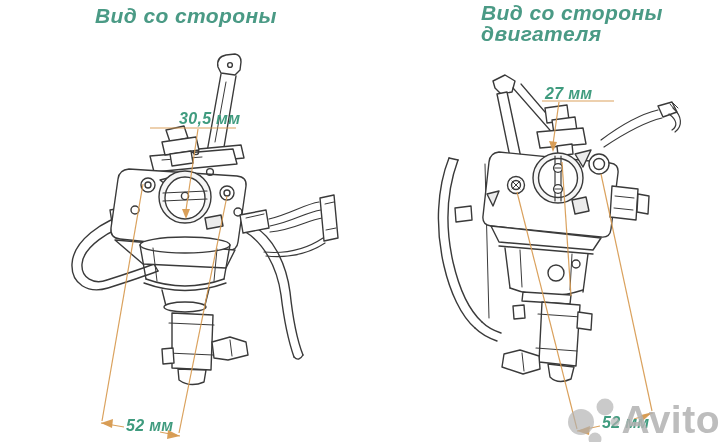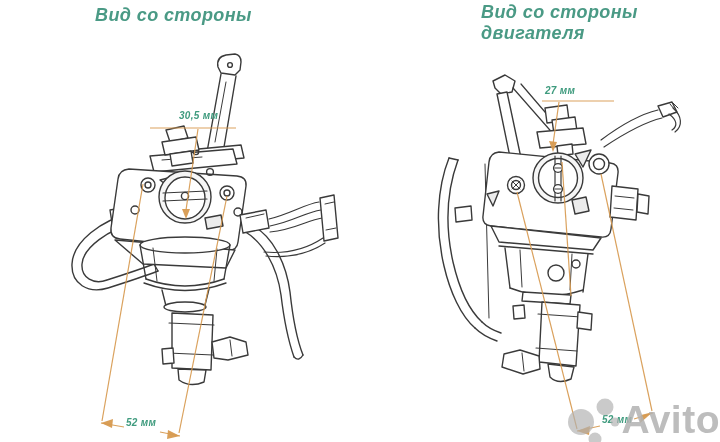"Вид со стороны" .view-title { font-size: 18px -> 21px }
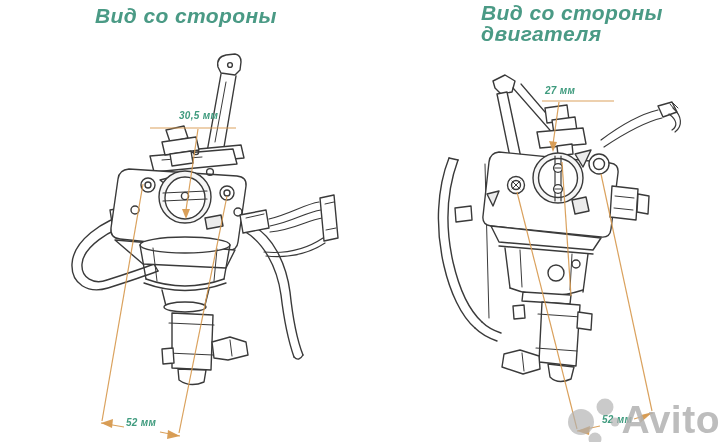"27 мм" .dim-label { font-size: 10px -> 16px }
